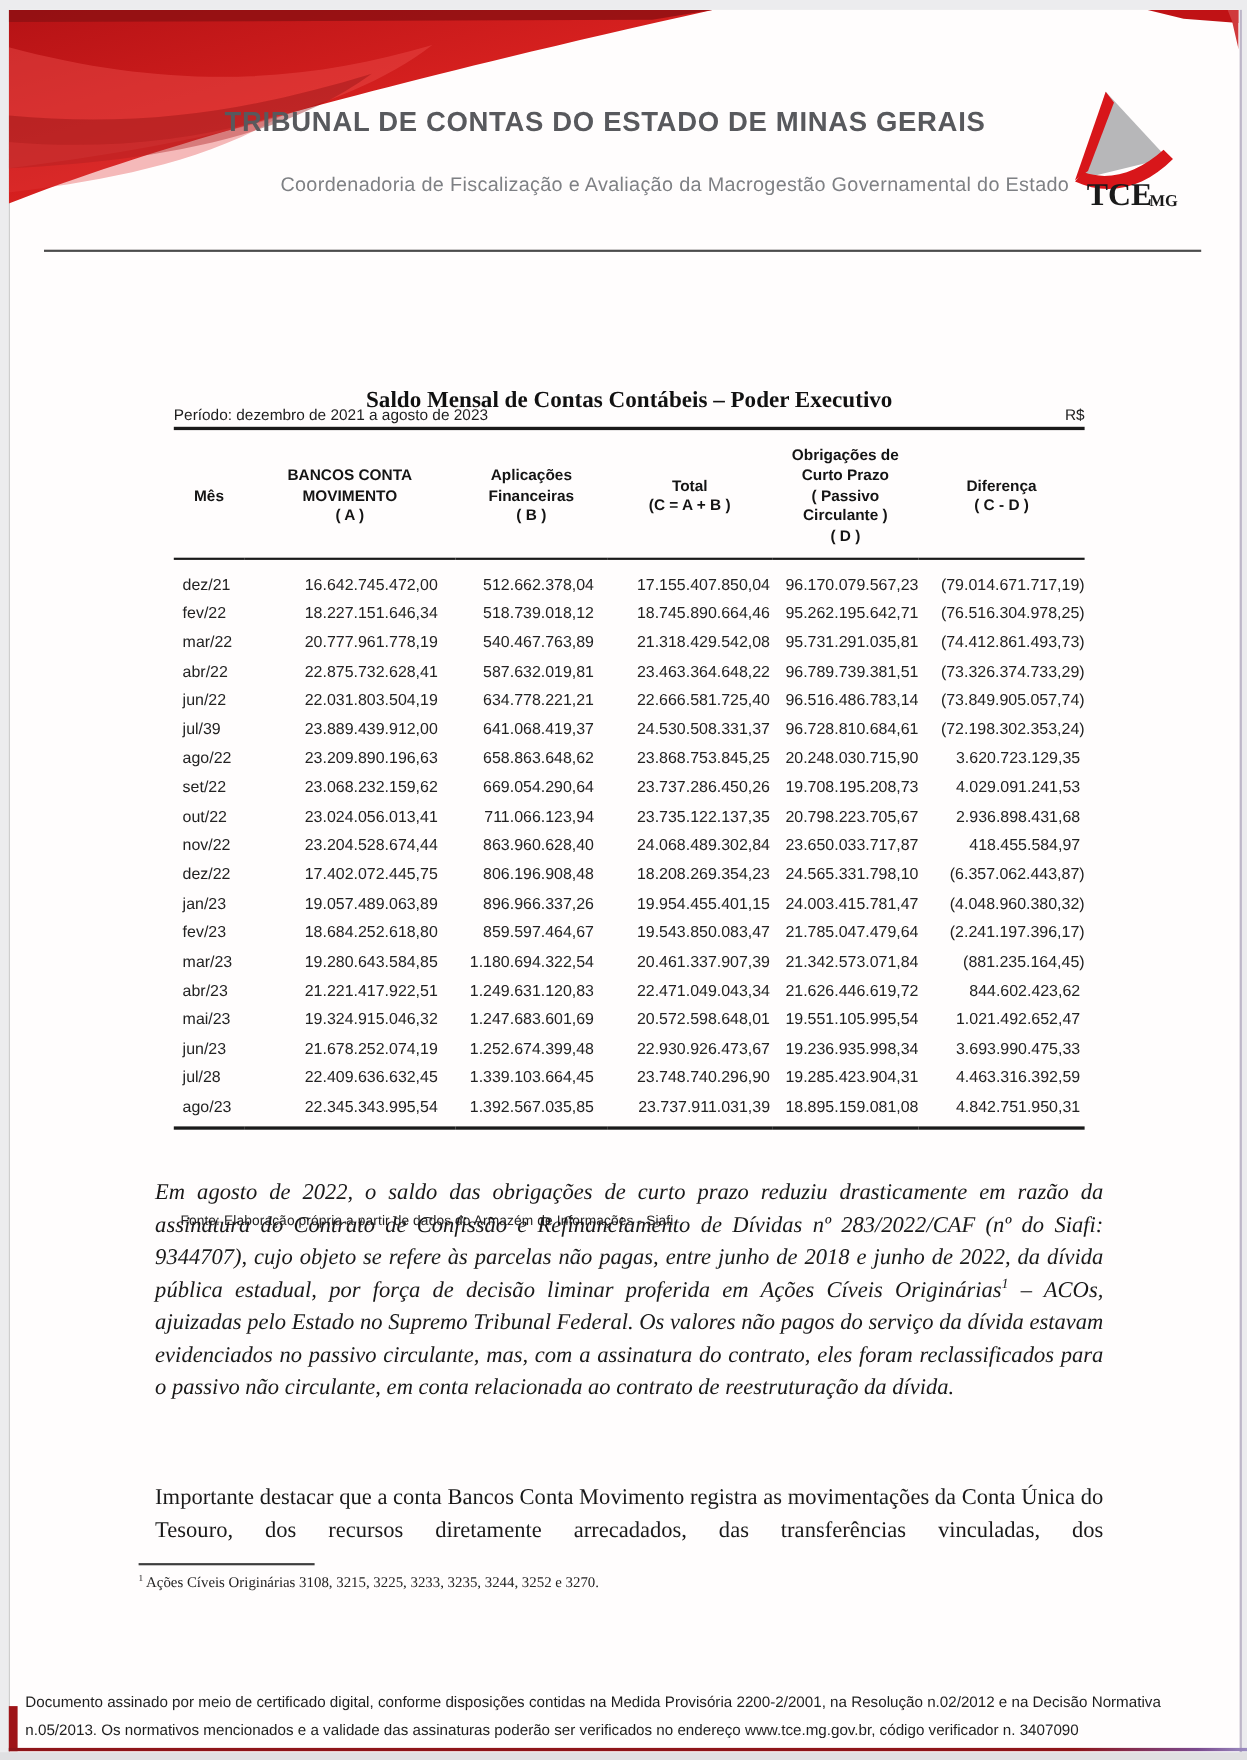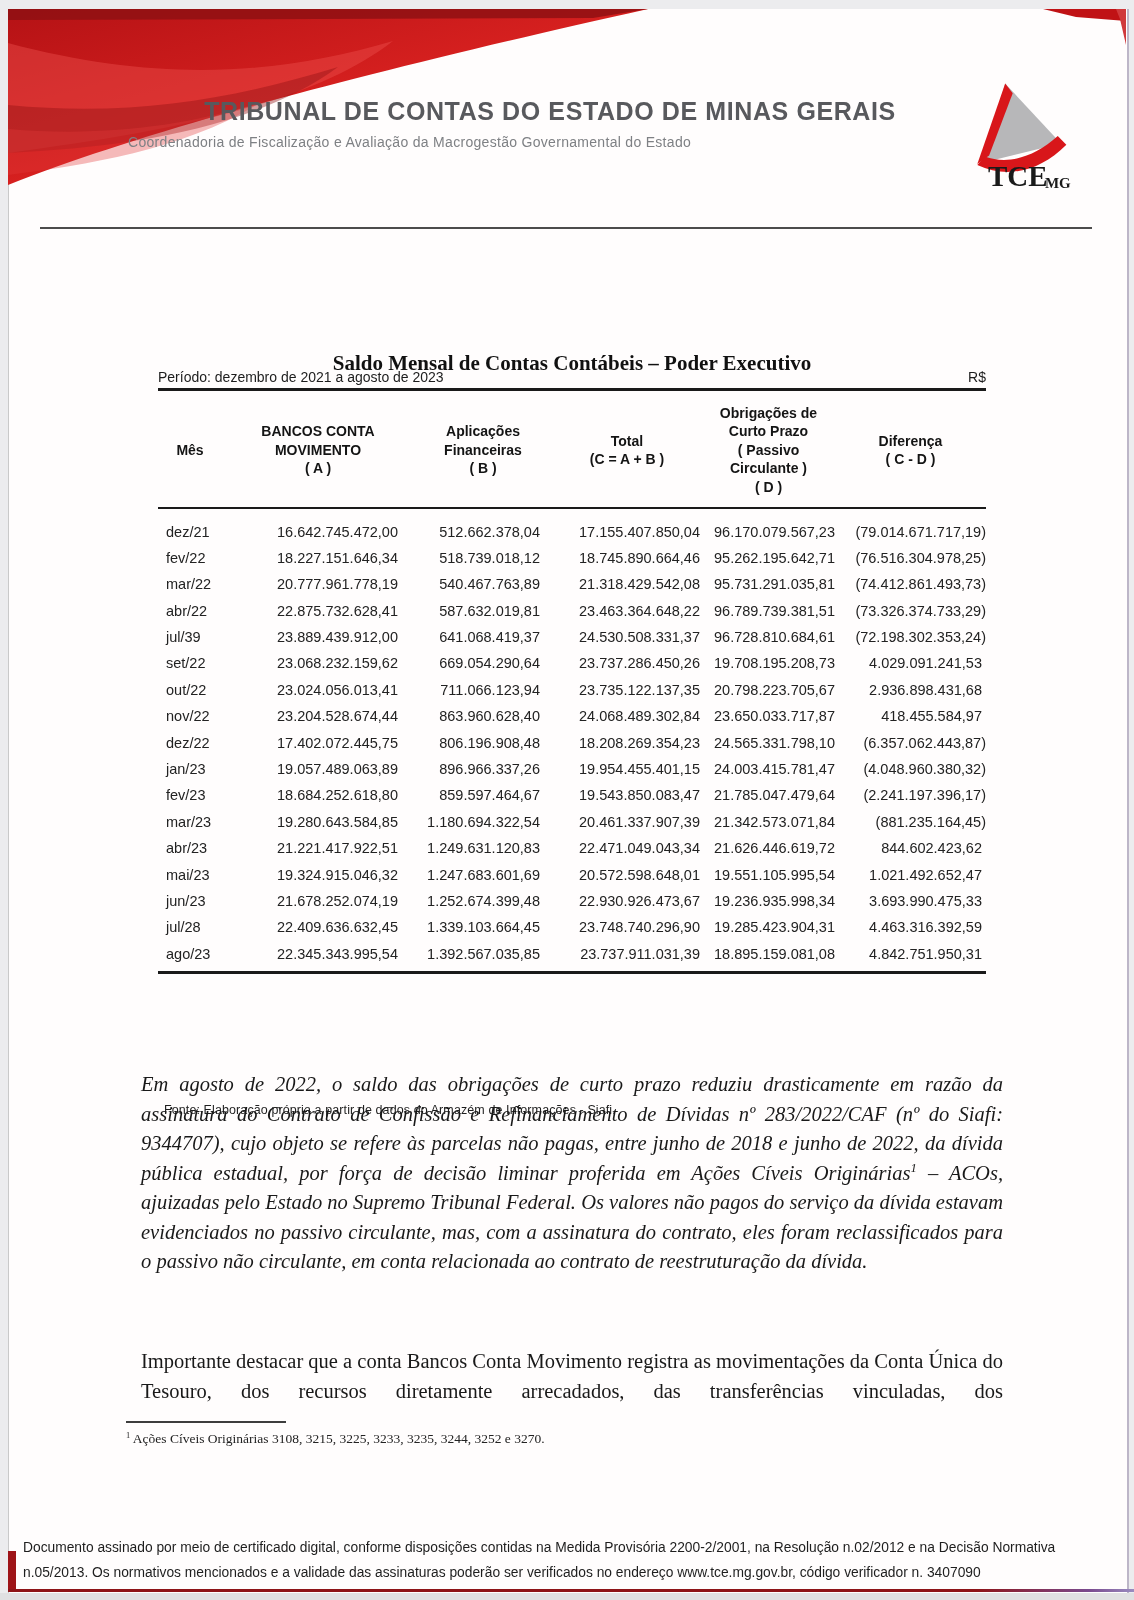"Coordenadoria de Fiscalização e" .dept-name { font-size: 14px -> 18px; text-align: left -> right; top: 134px -> 158px }
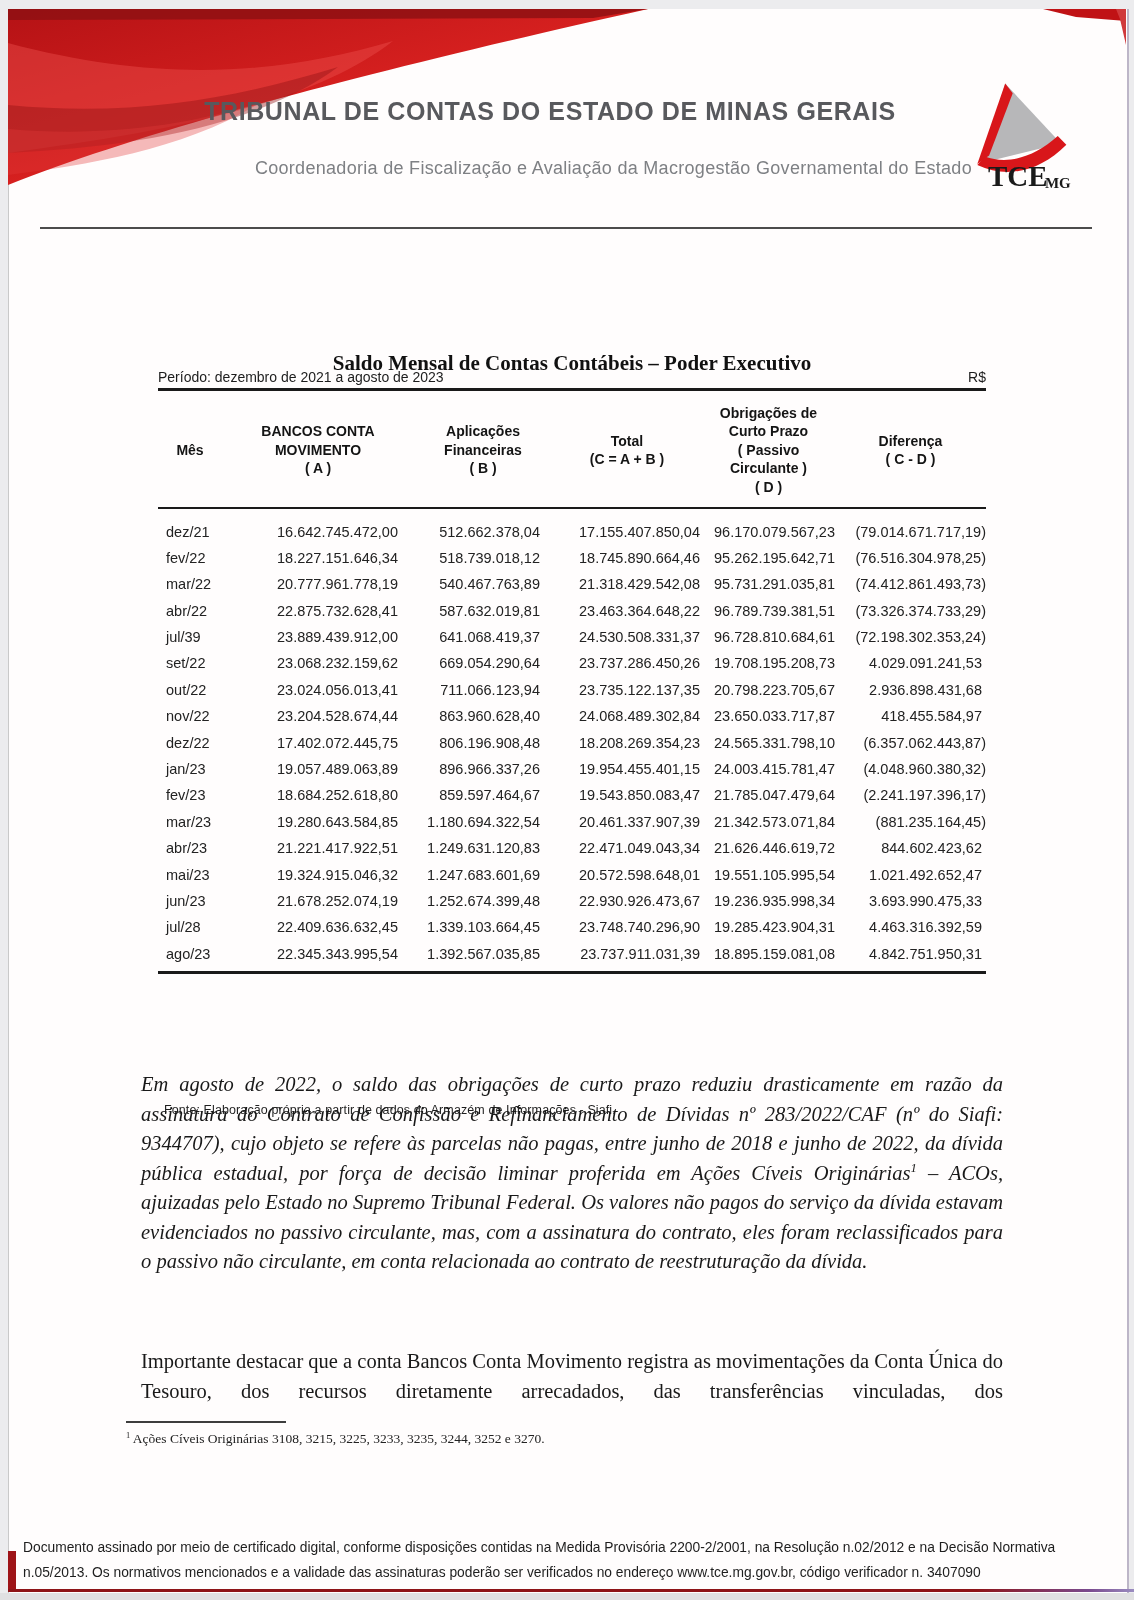"jun/22" tr { html: none -> <tr> <td>jun/22</td> <td>22.031.803.504,19</td> <td>634.778.221,21</td> <td>22.666.581.725,40</td> <td>96.516.486.783,14</td> <td>(73.849.905.057,74)</td> </tr> }
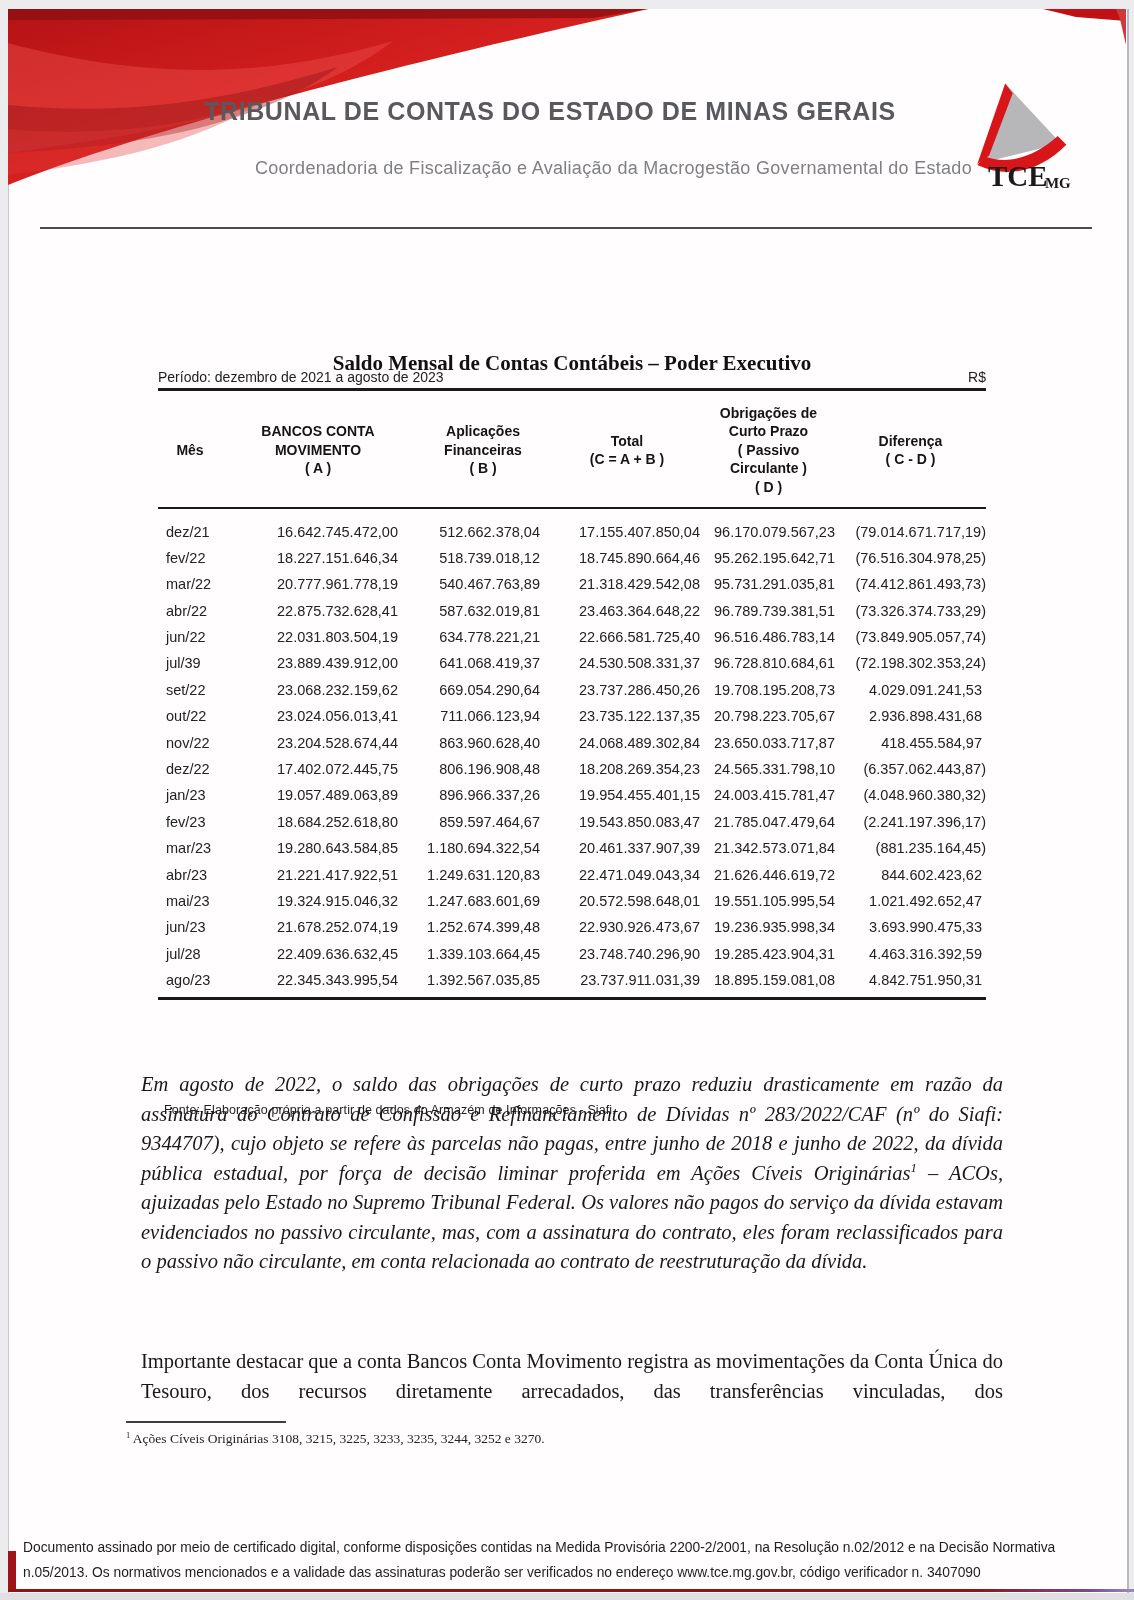"ago/22" tr { html: none -> <tr> <td>ago/22</td> <td>23.209.890.196,63</td> <td>658.863.648,62</td> <td>23.868.753.845,25</td> <td>20.248.030.715,90</td> <td>3.620.723.129,35&nbsp;</td> </tr> }
